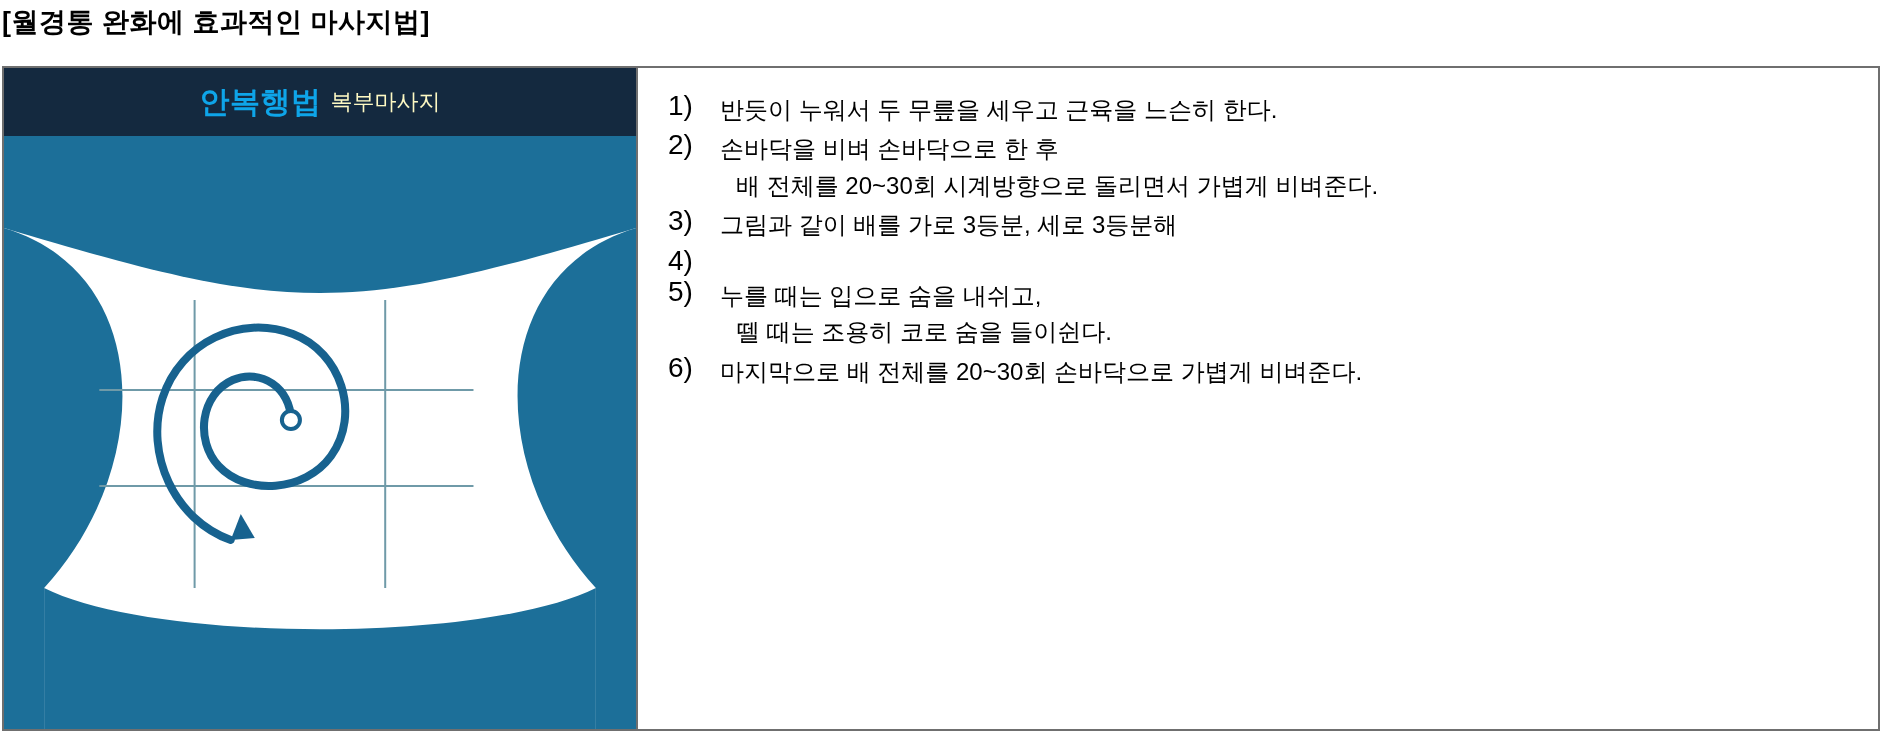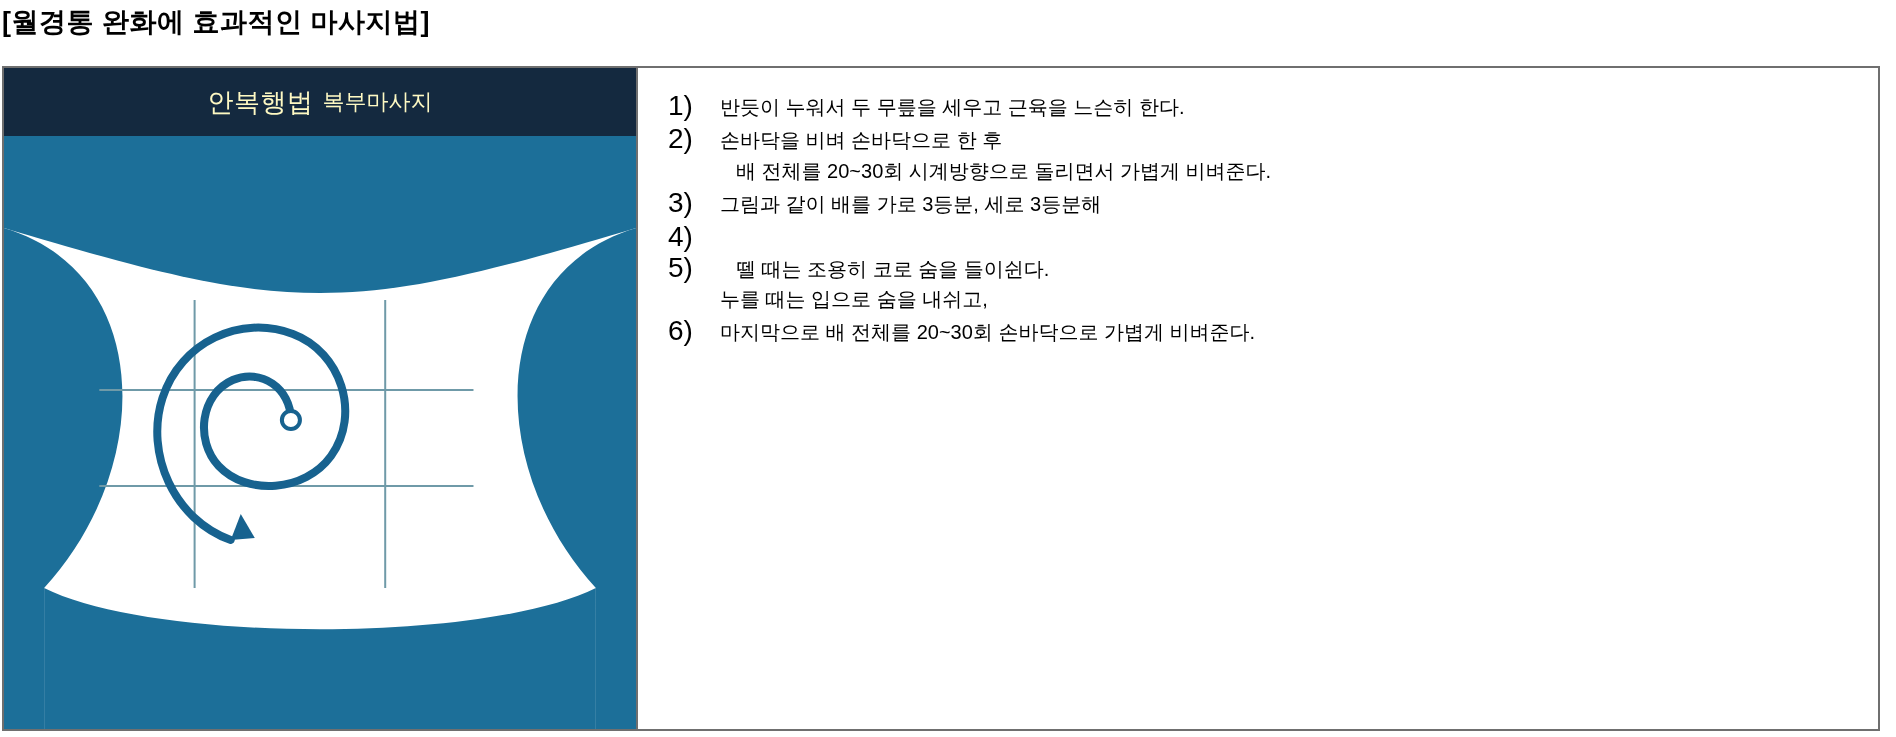"안복행법" .fig-banner .banner-main { color: #fef9c3 -> #0ea5e9; font-size: 26px -> 30px; font-weight: normal -> bold }
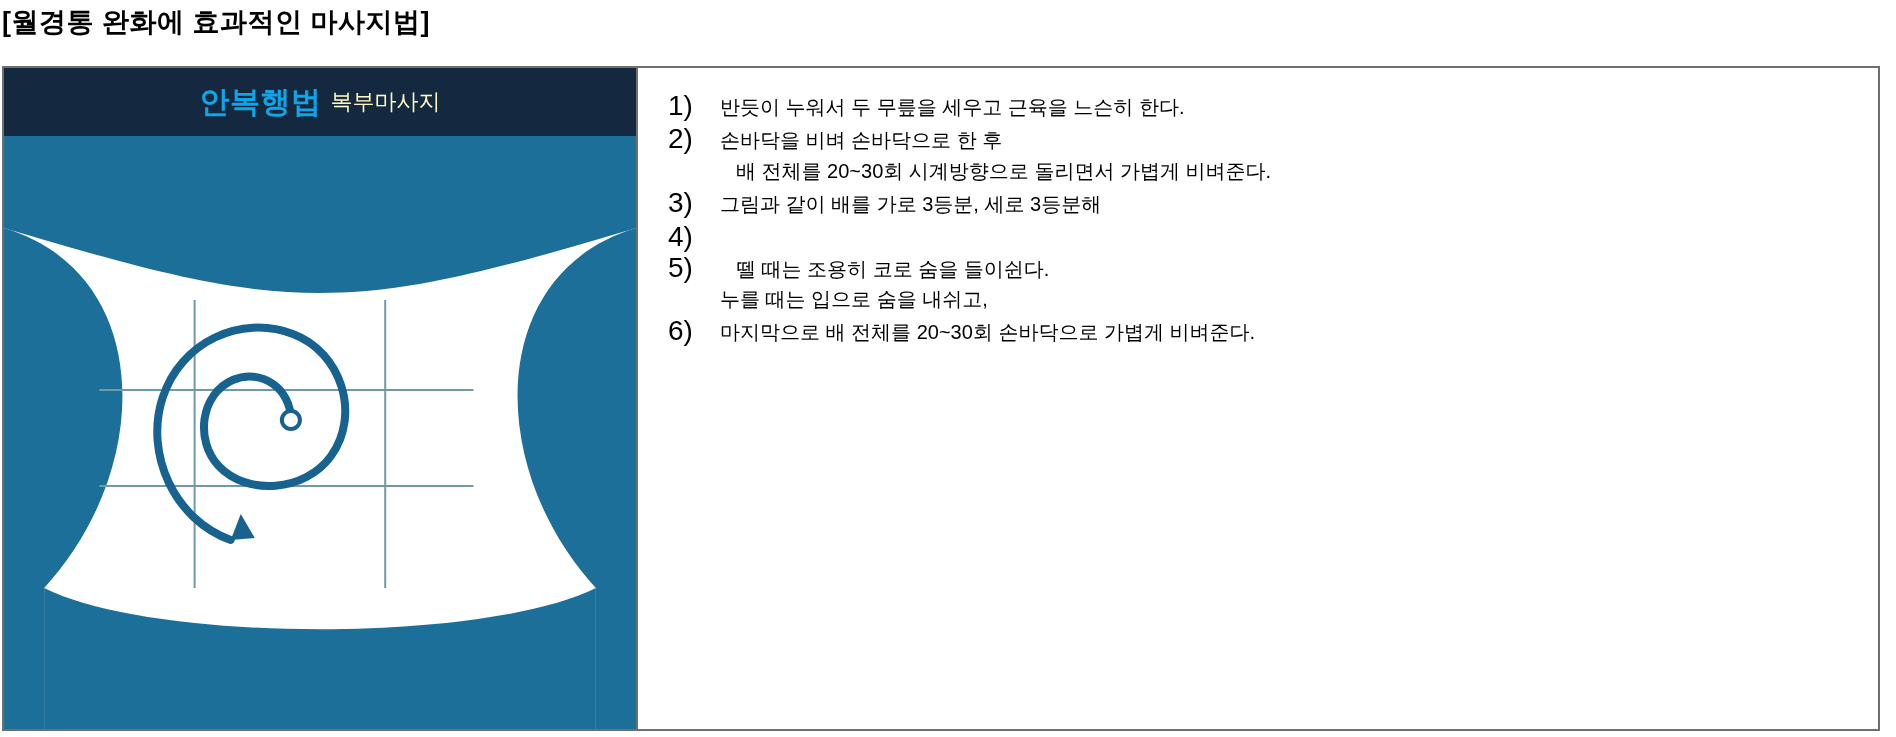"반듯이 누워서 두 무릎을 세우고" .step-line { font-size: 20px -> 24px }
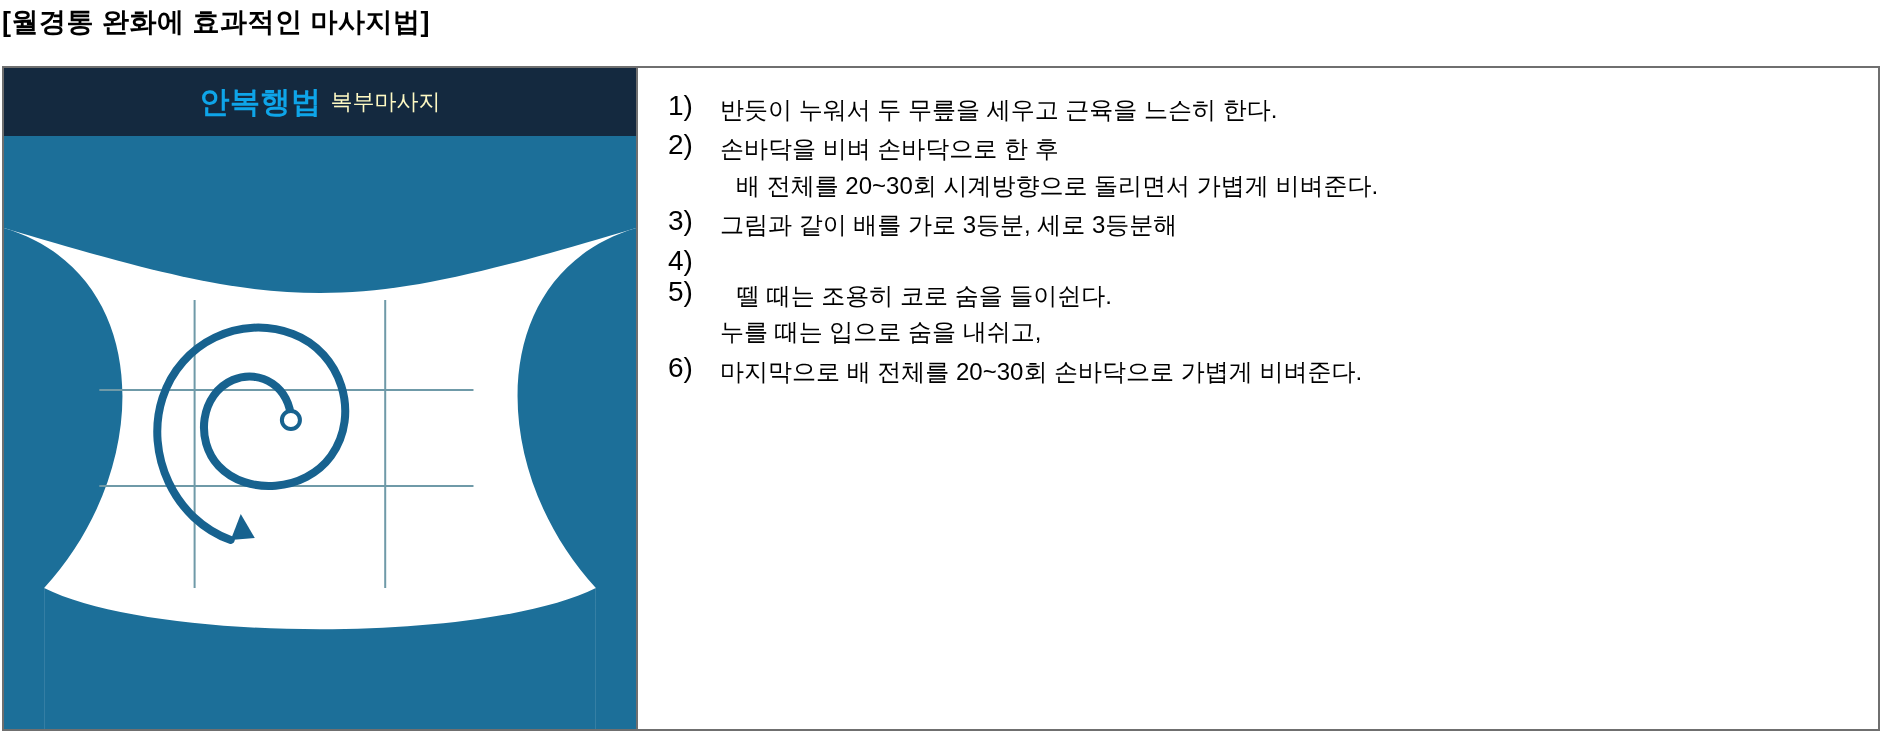"뗄 때는 조용히 코로 숨을" span.step-line { order: before "누를 때는 입으로 숨을 내쉬고," -> after "누를 때는 입으로 숨을 내쉬고," }
